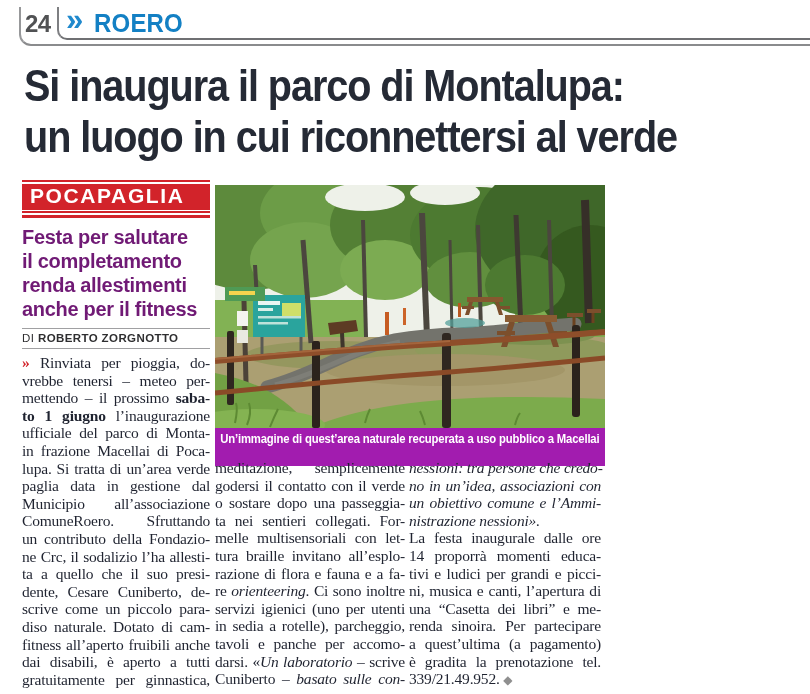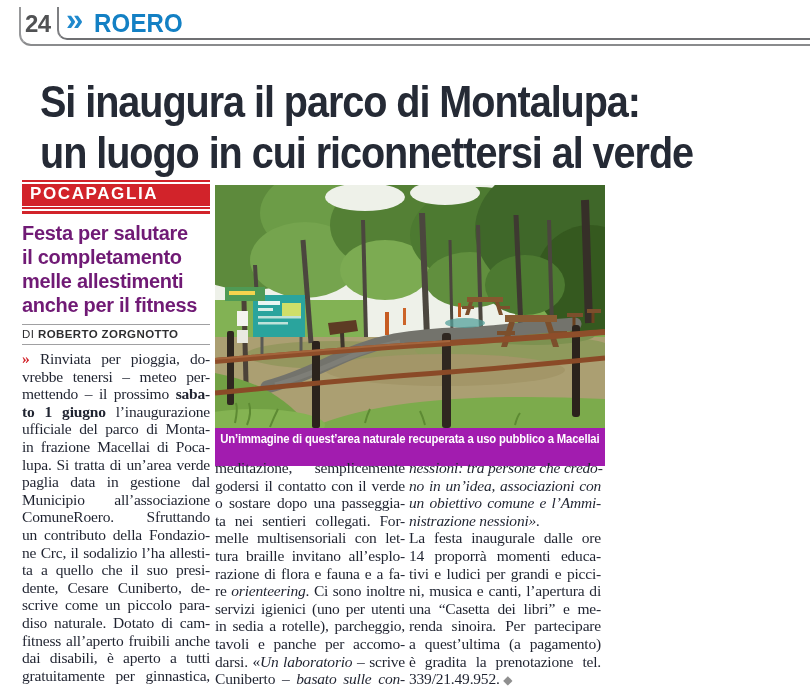"Si inaugura il parco di" h1.headline { margin: 16px -> 0 }
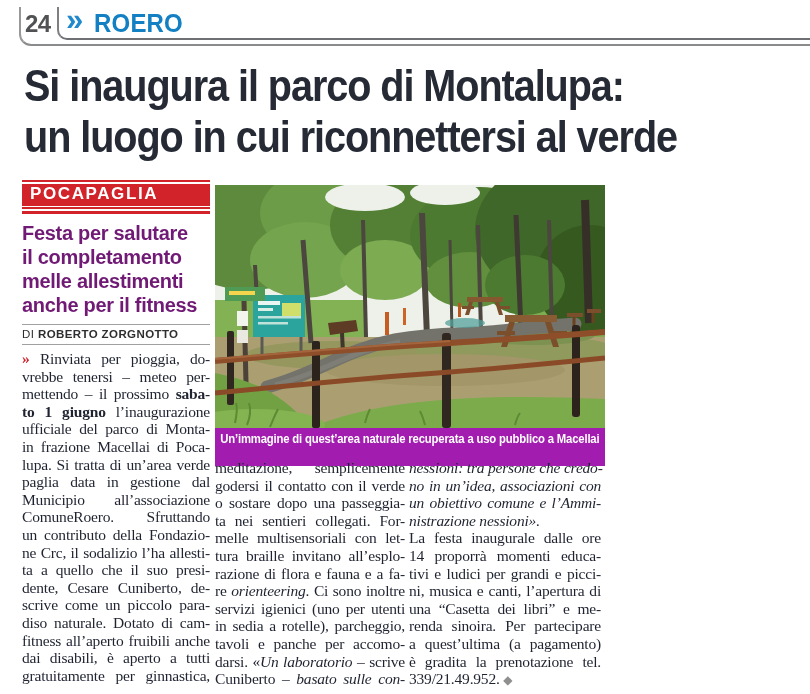"POCAPAGLIA" .kicker span { font-size: 17px -> 21px }
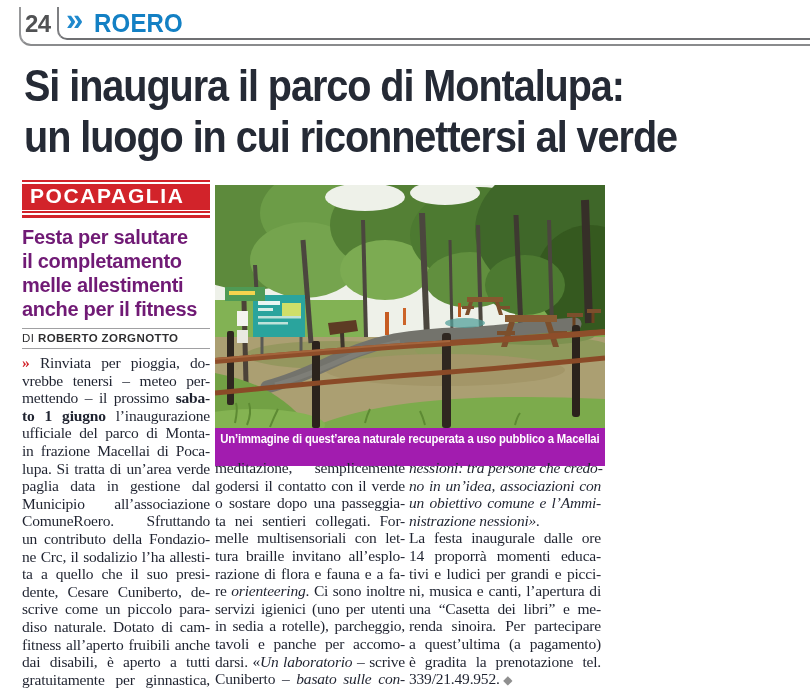"melle allestimenti" div { text: melle -> renda }
